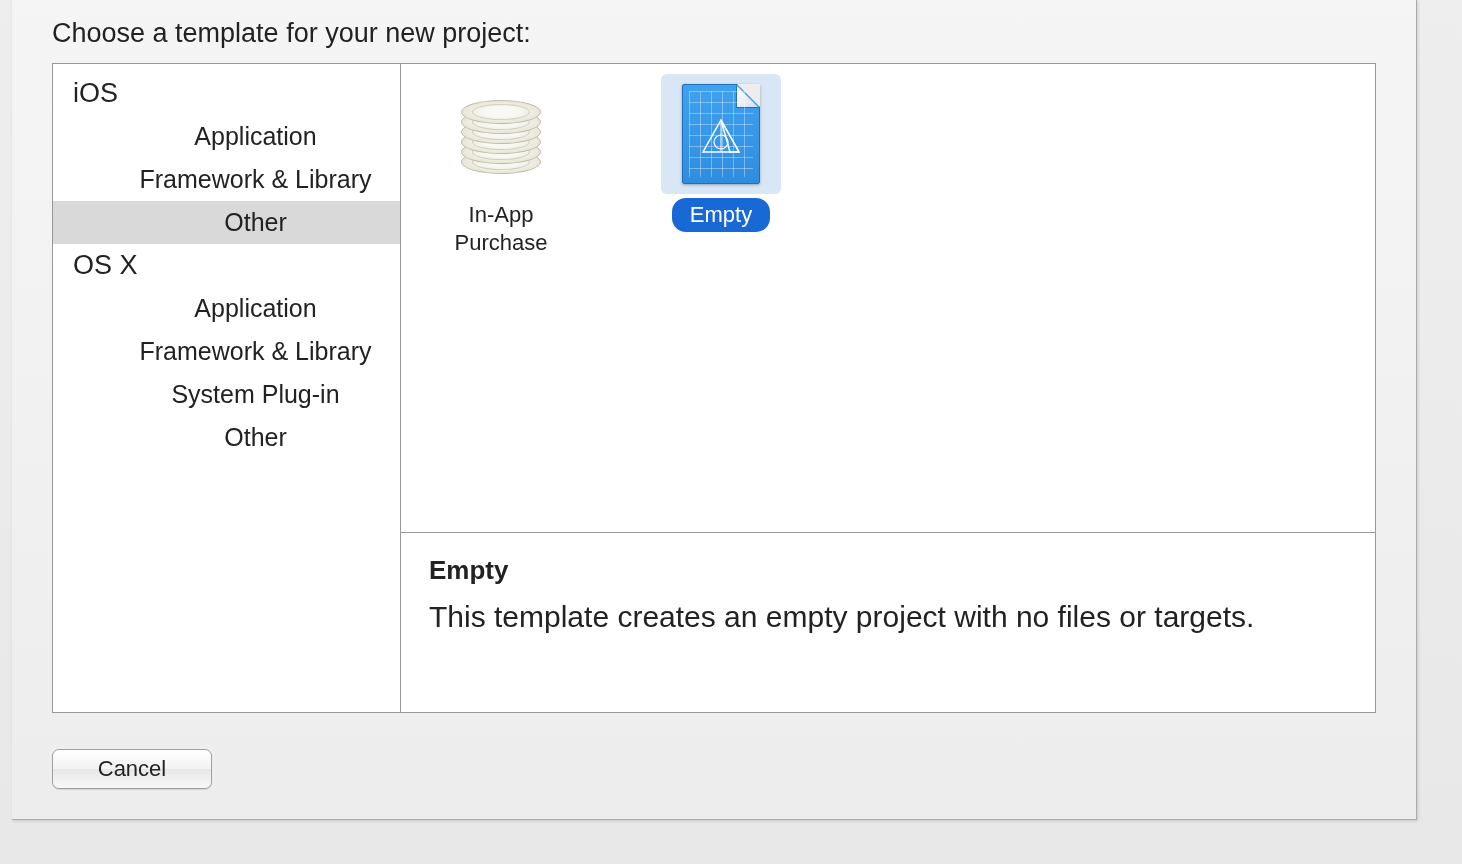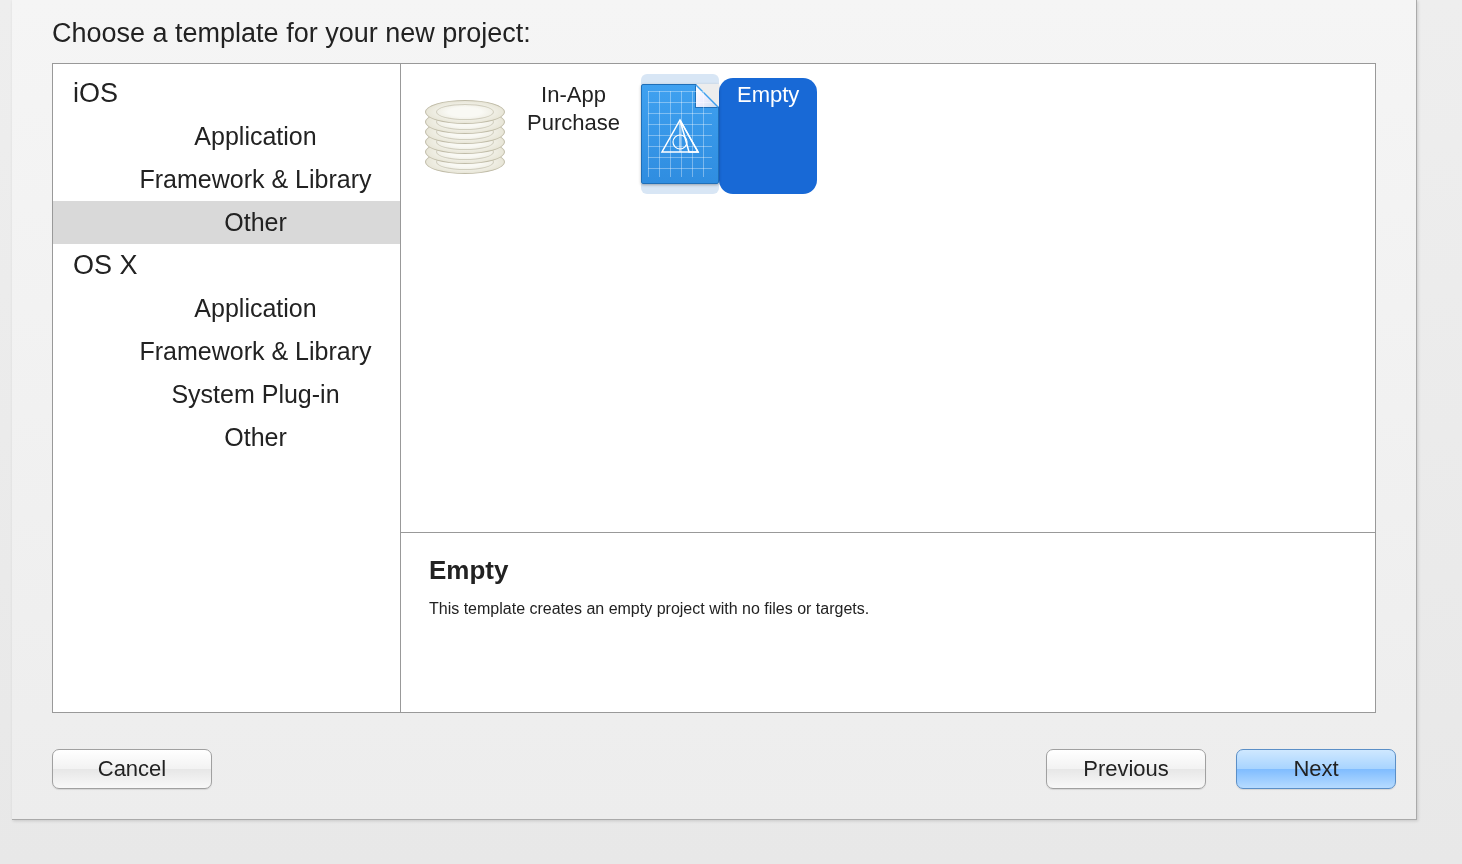"In-App Purchase" .template-item { align-items: none -> center; flex-direction: row -> column }
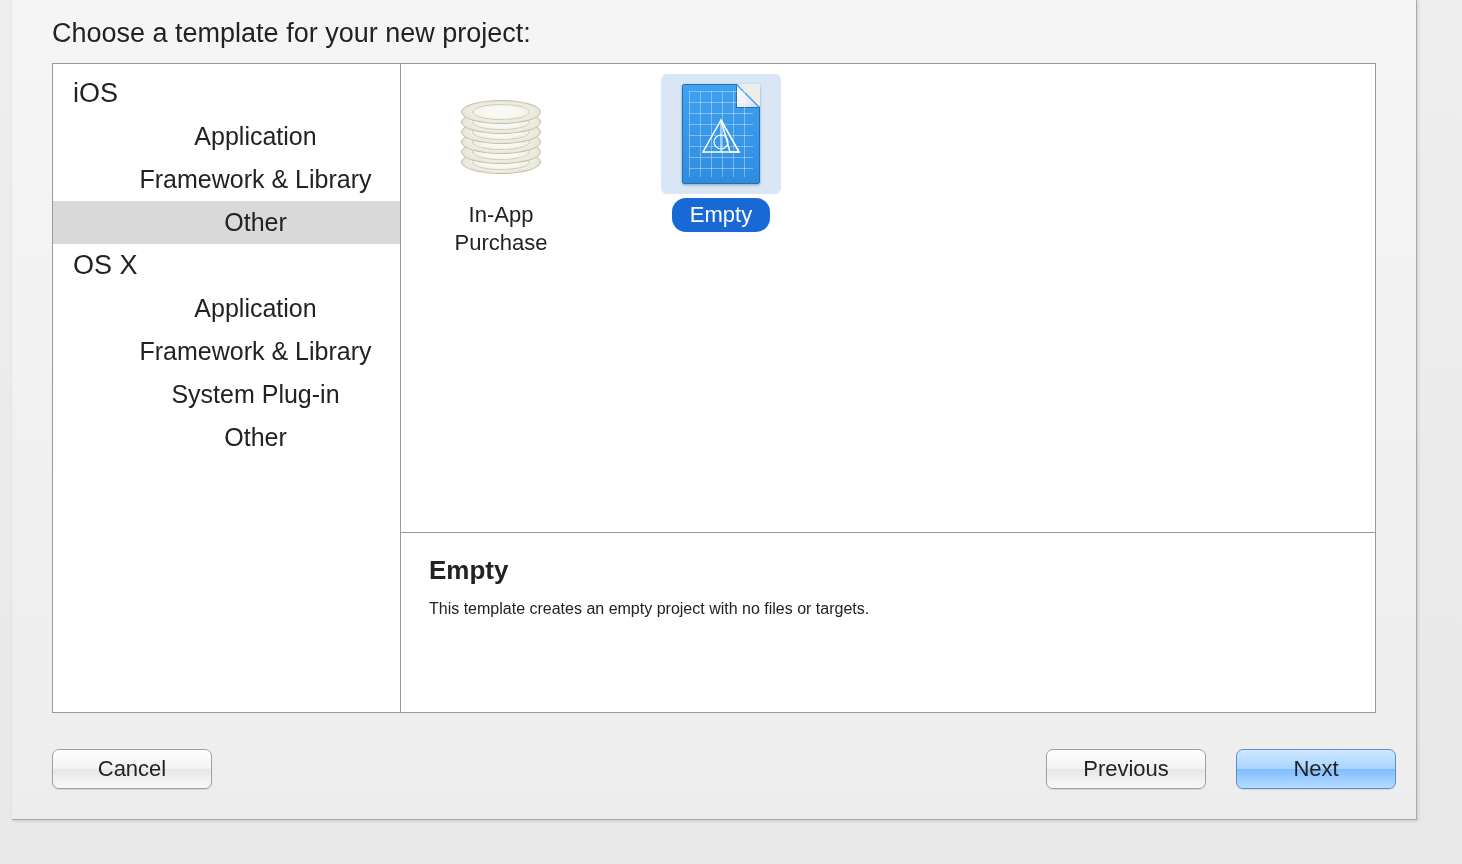"This template creates an empty" .description-text { font-size: 16px -> 30px }
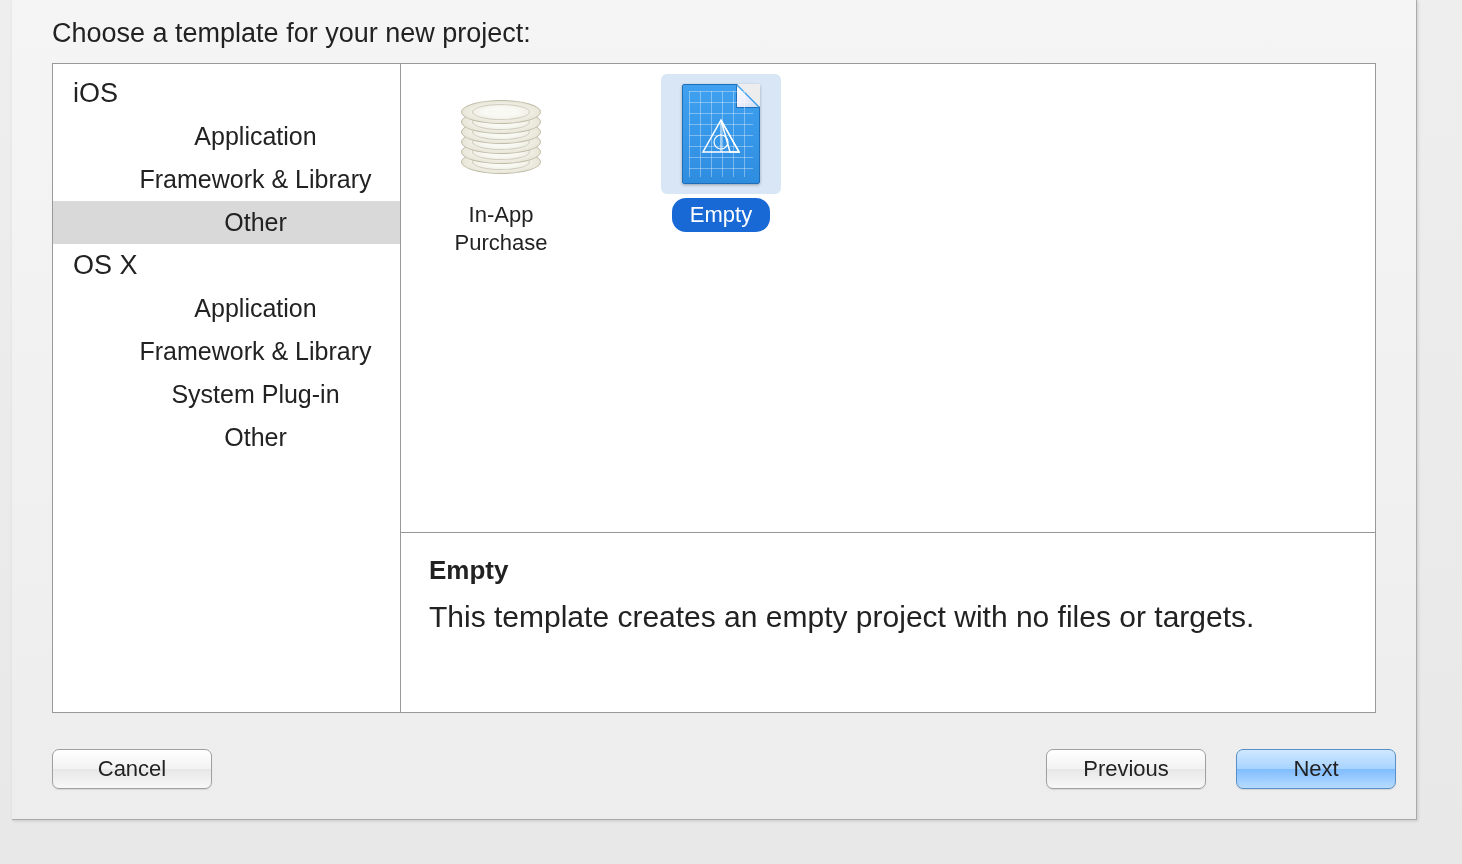"Previous" div.button-group { html: <div> <button>Previous</button> <button>Next</button> </div> -> none }
